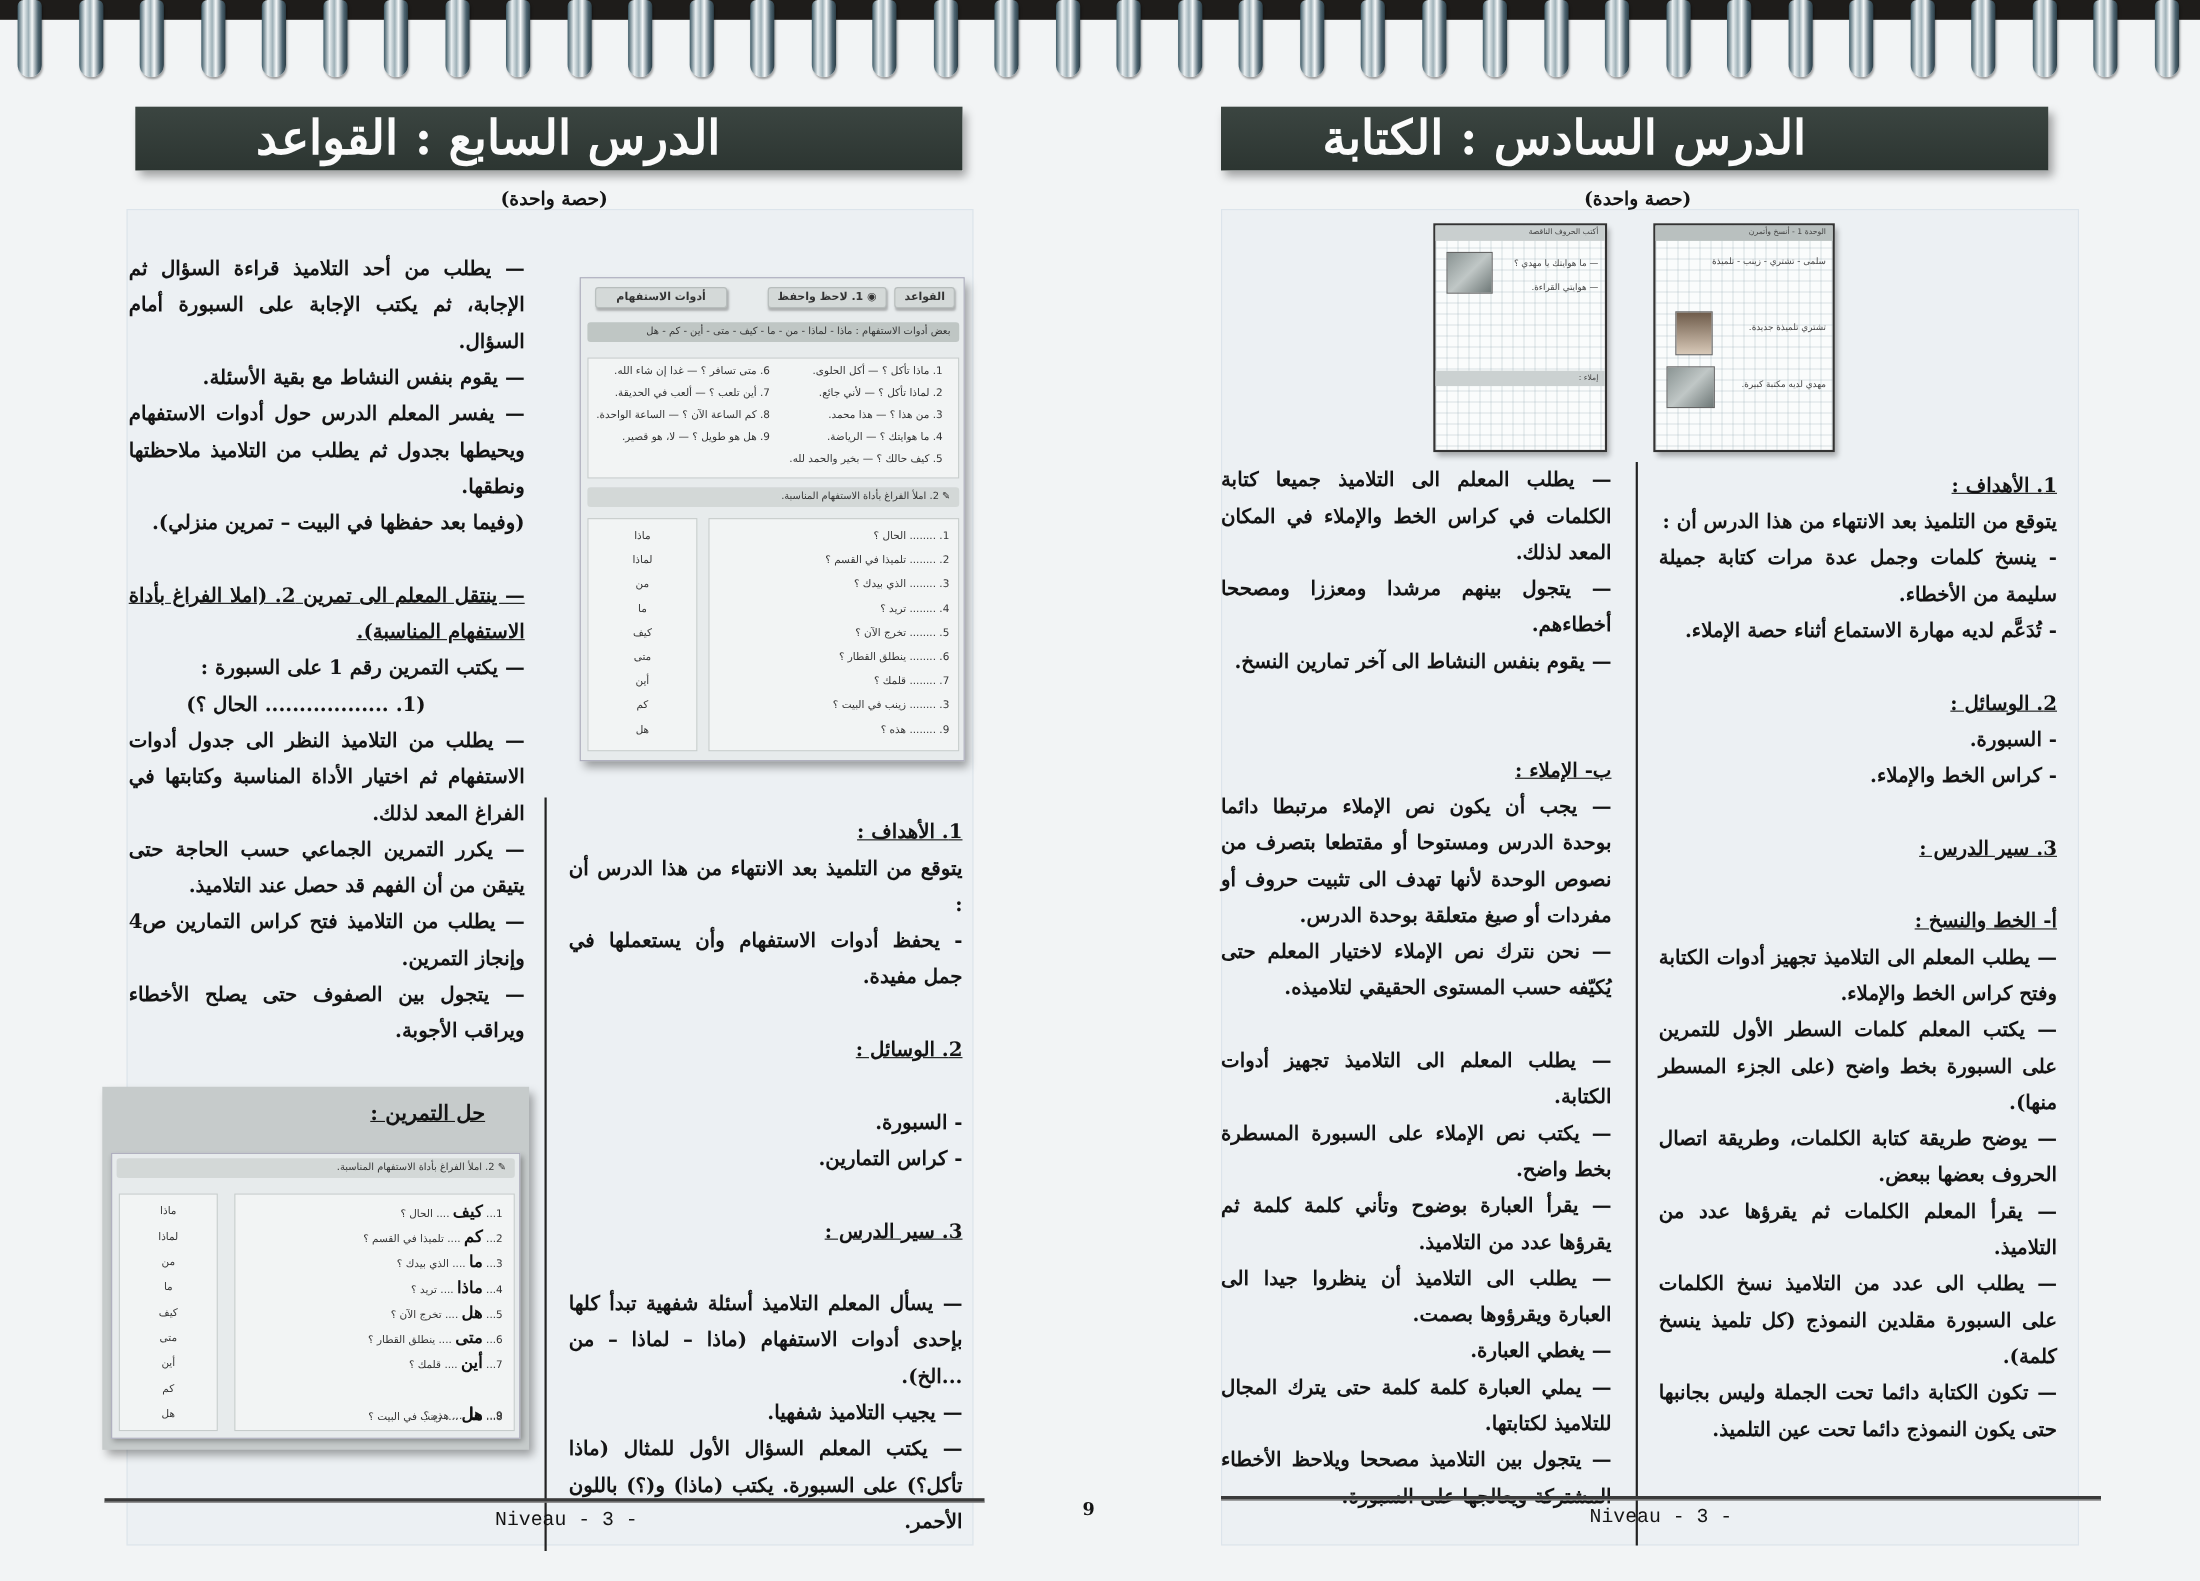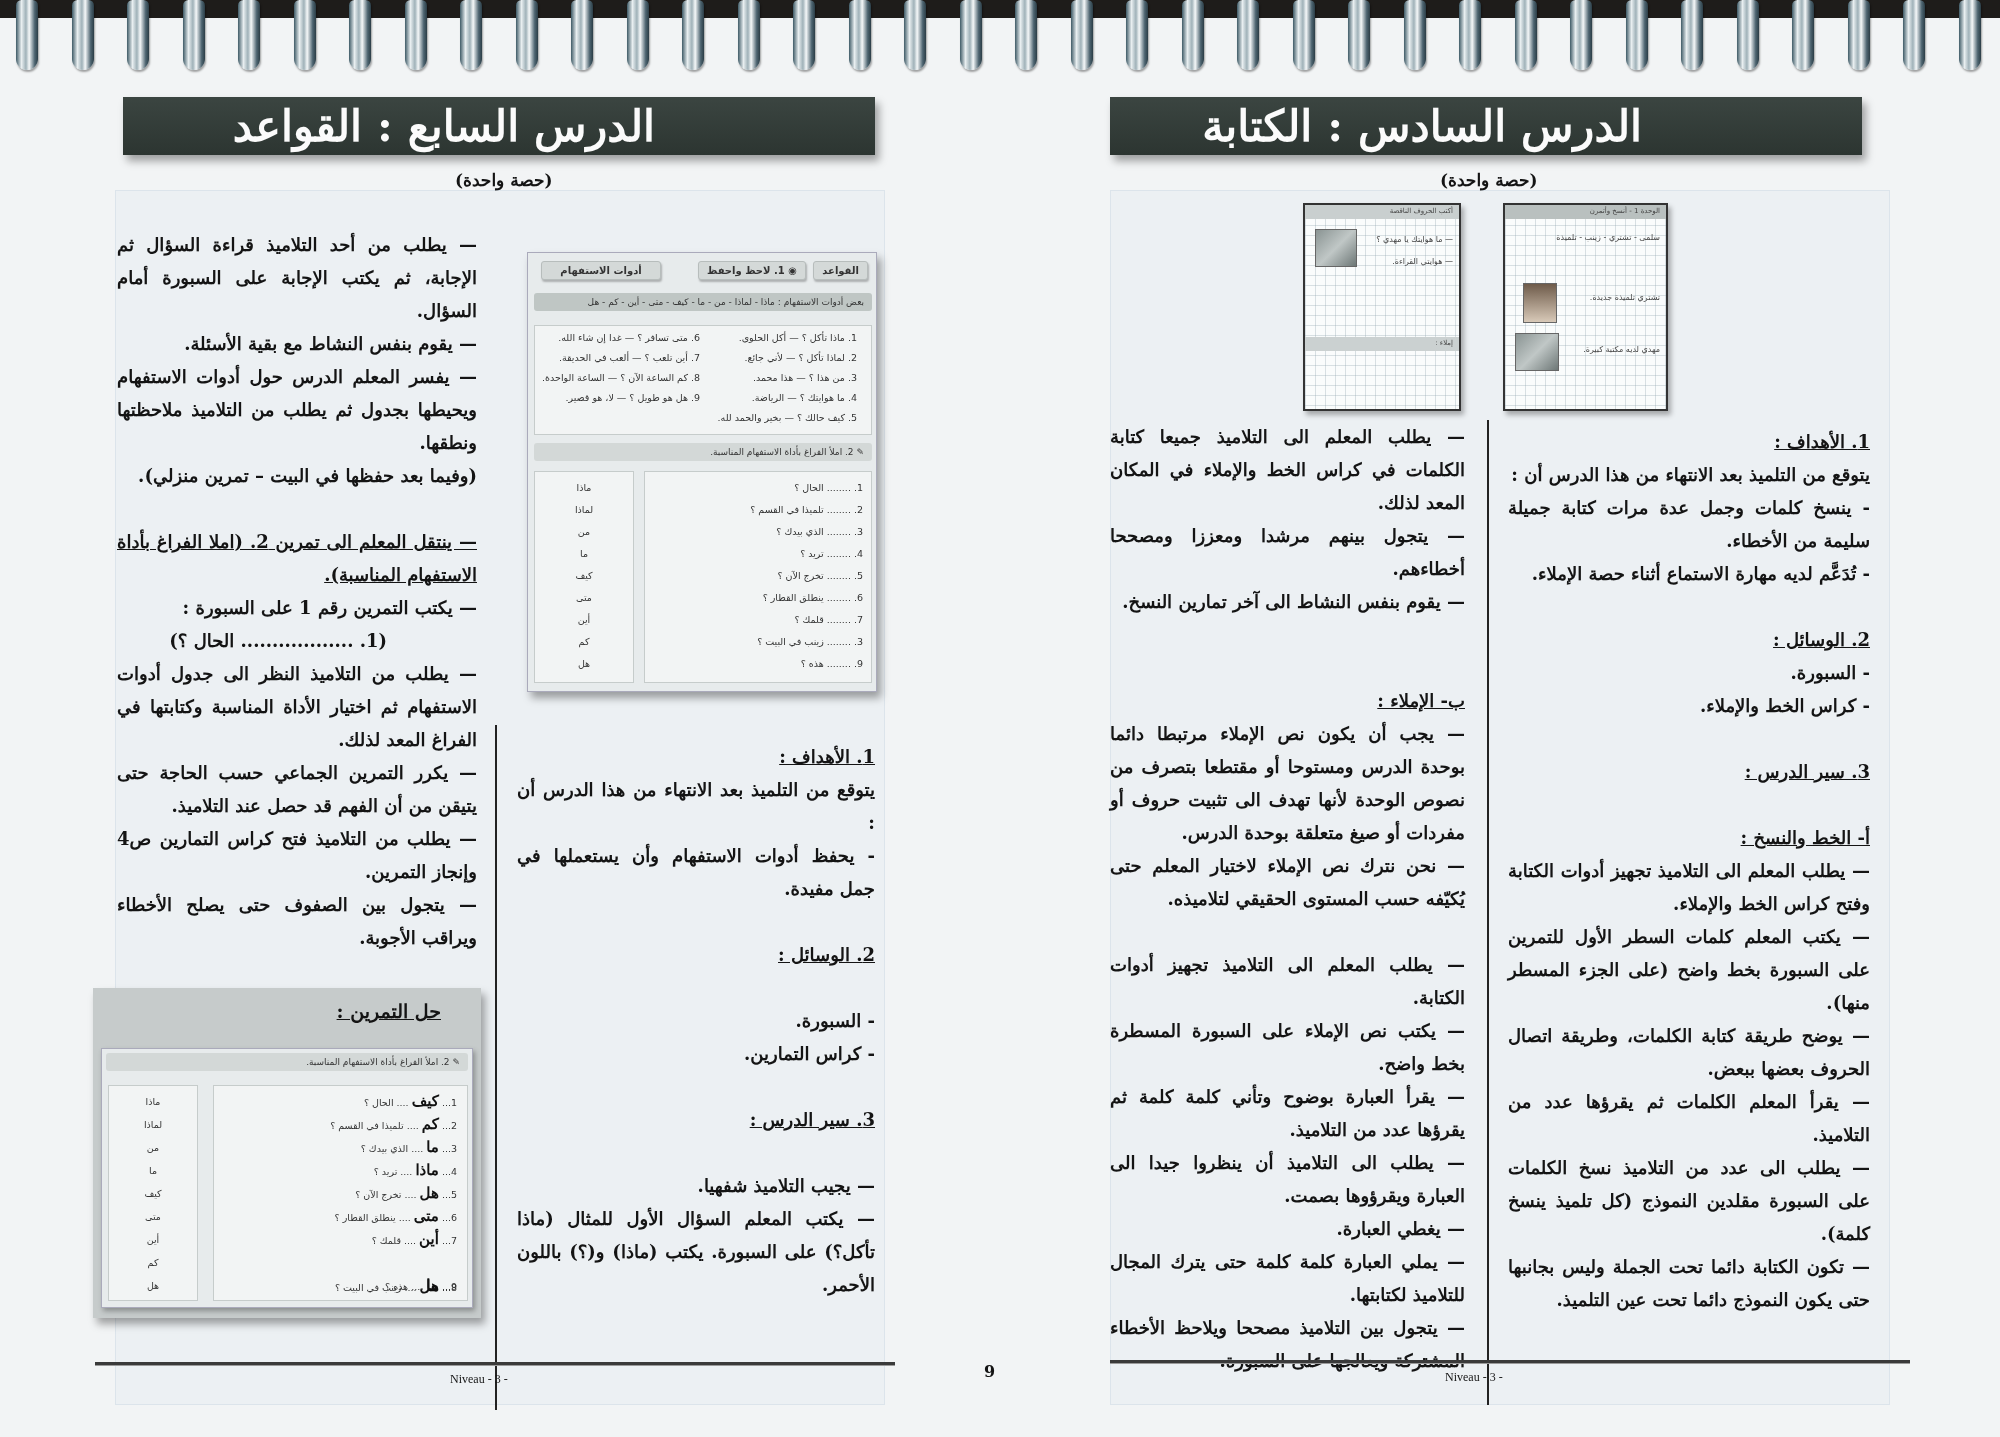"— يسأل المعلم التلاميذ أسئلة" p { html: none -> <p>— يسأل المعلم التلاميذ أسئلة شفهية تبدأ كلها بإحدى أدوات الاستفهام (ماذا – لماذا – من ...الخ).</p> }
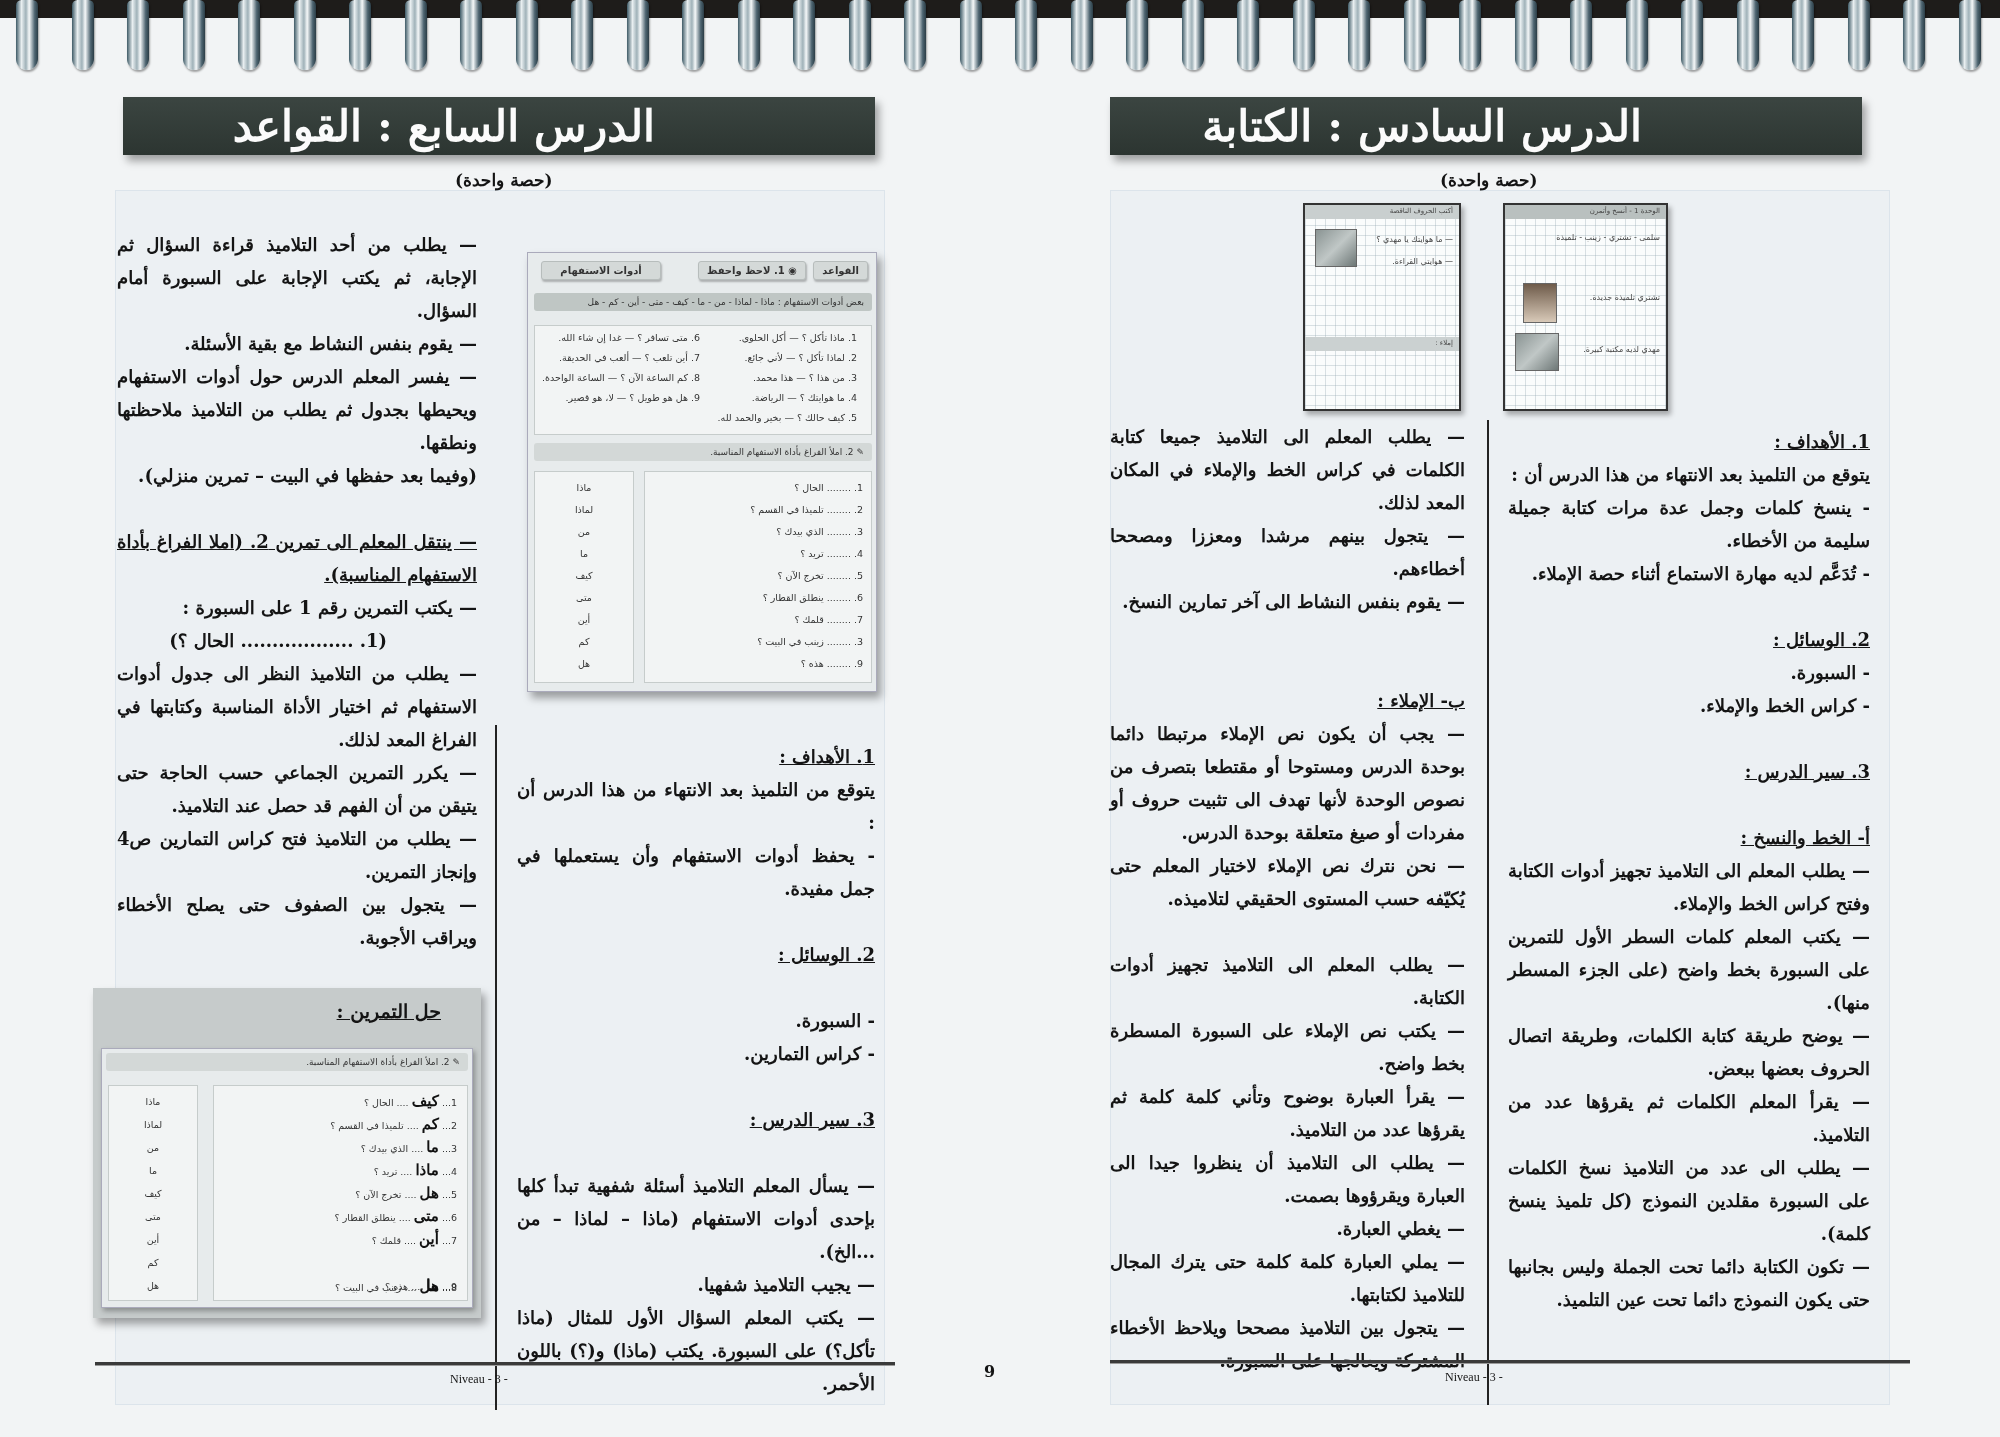"Niveau - 3 -" .footer-text { font-family: Liberation Serif, serif -> Liberation Mono, monospace; font-size: 12px -> 18px }
